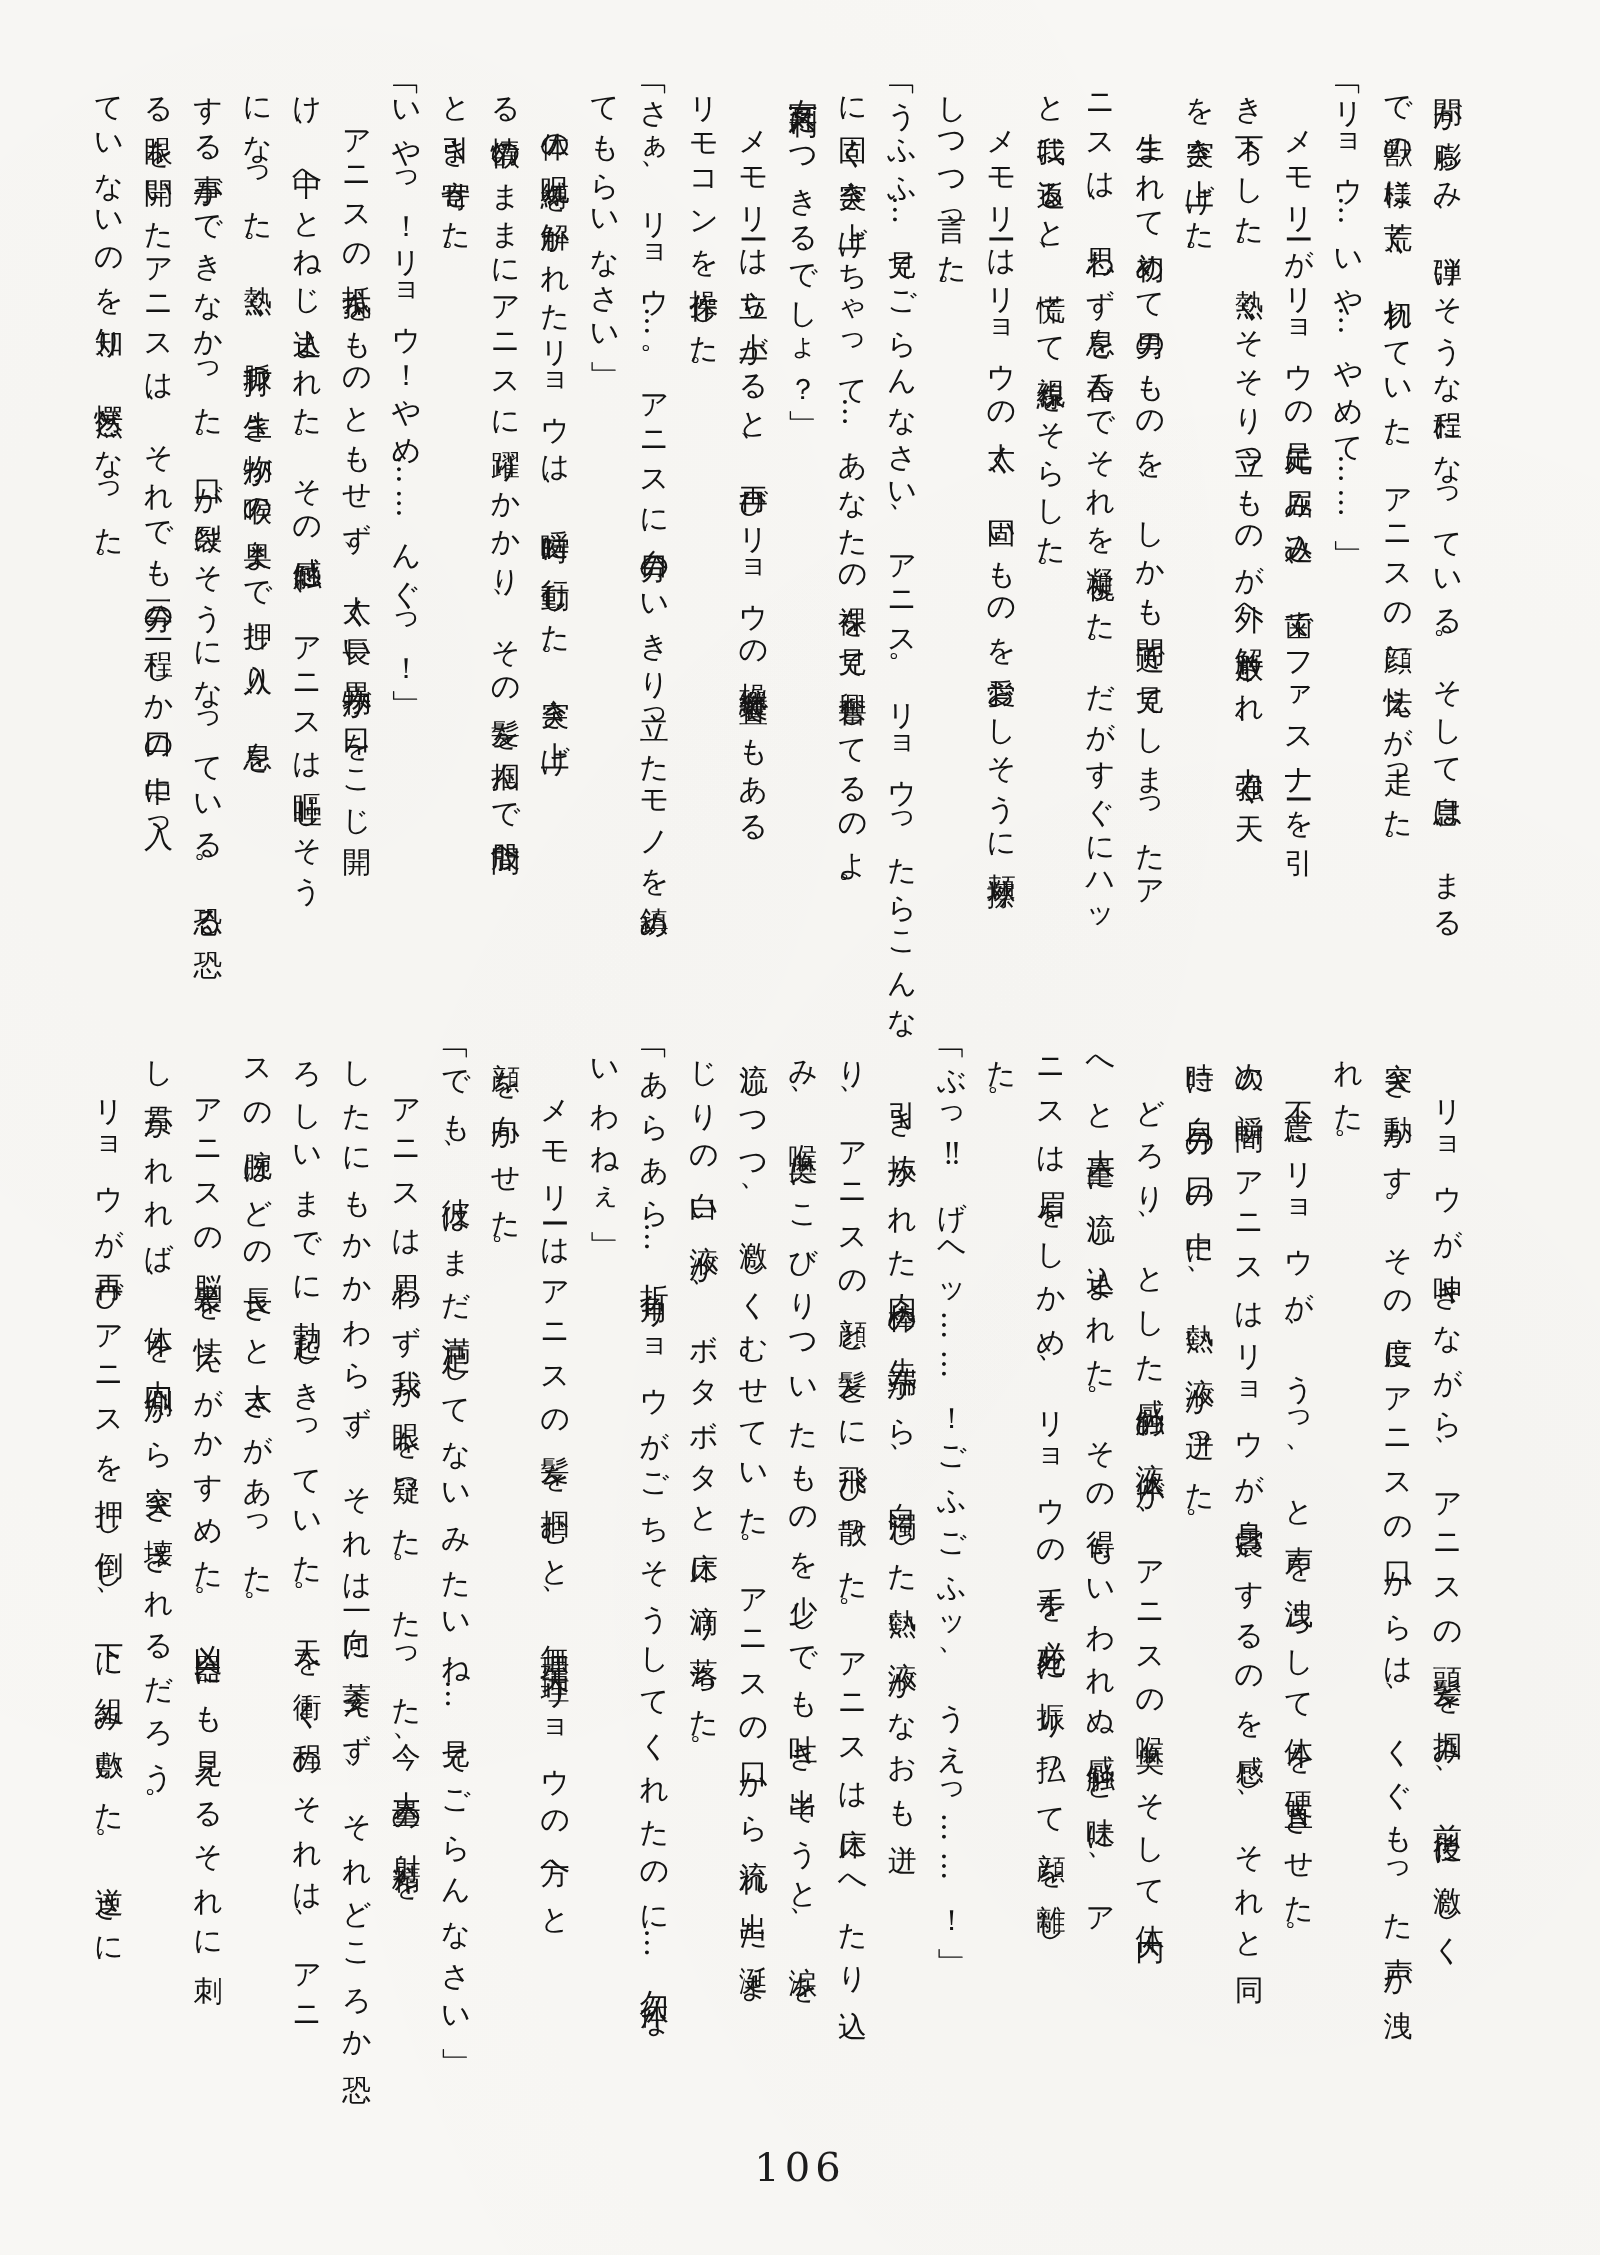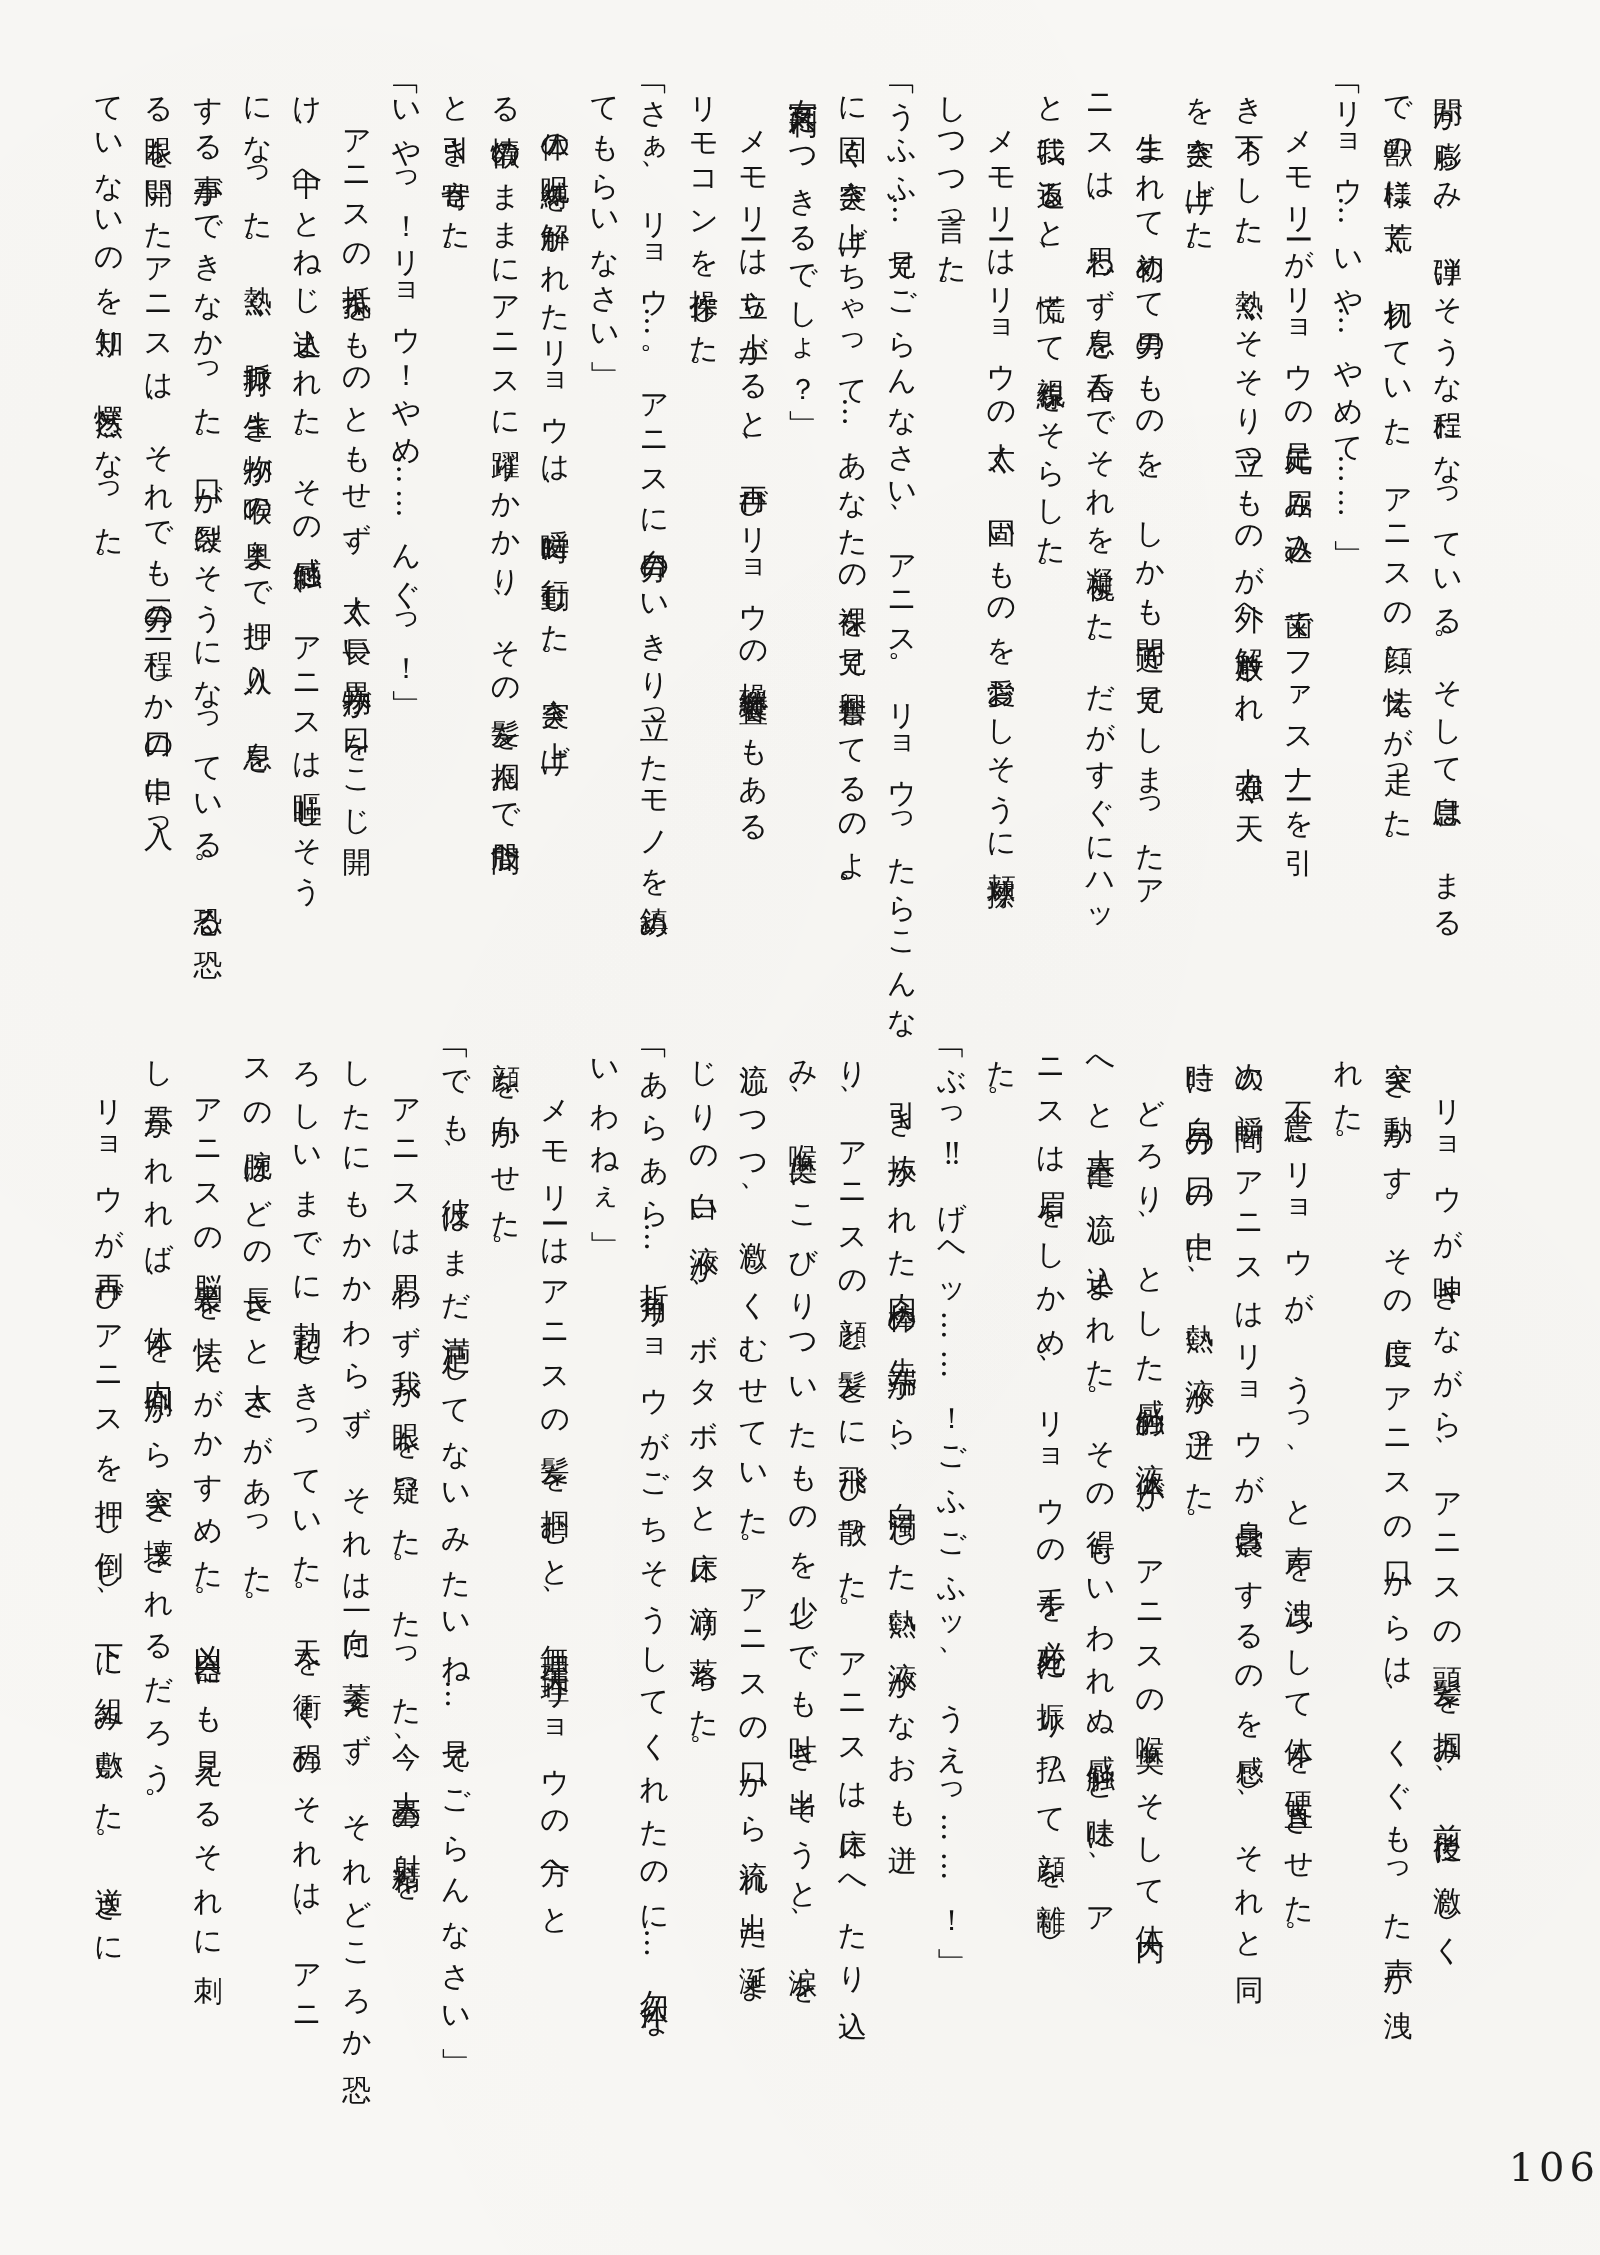"106" .page-number { text-align: right -> center }
